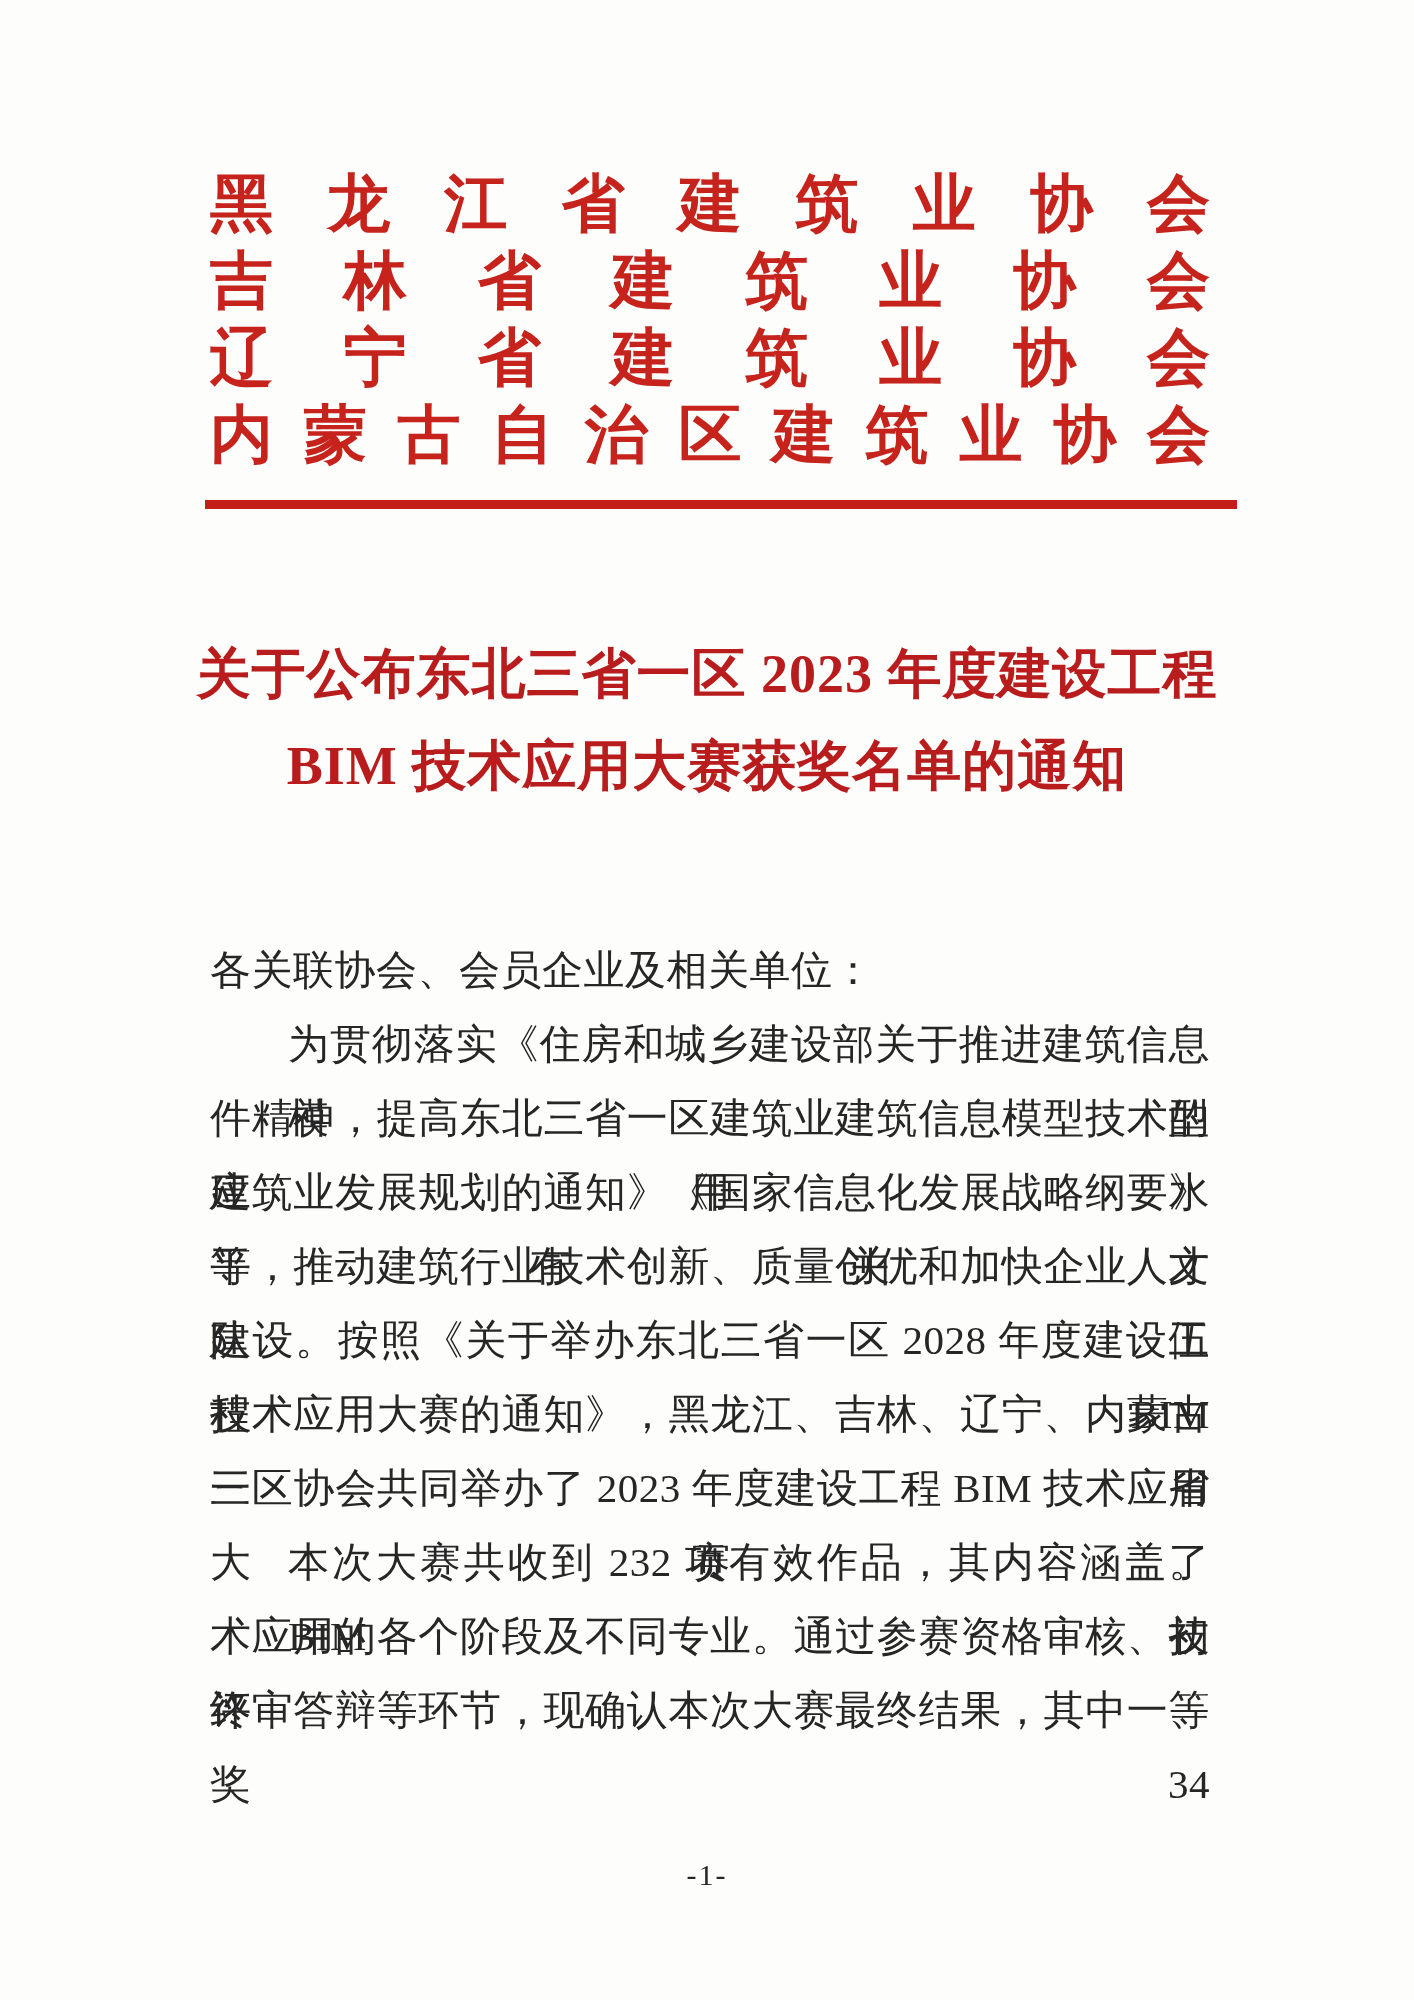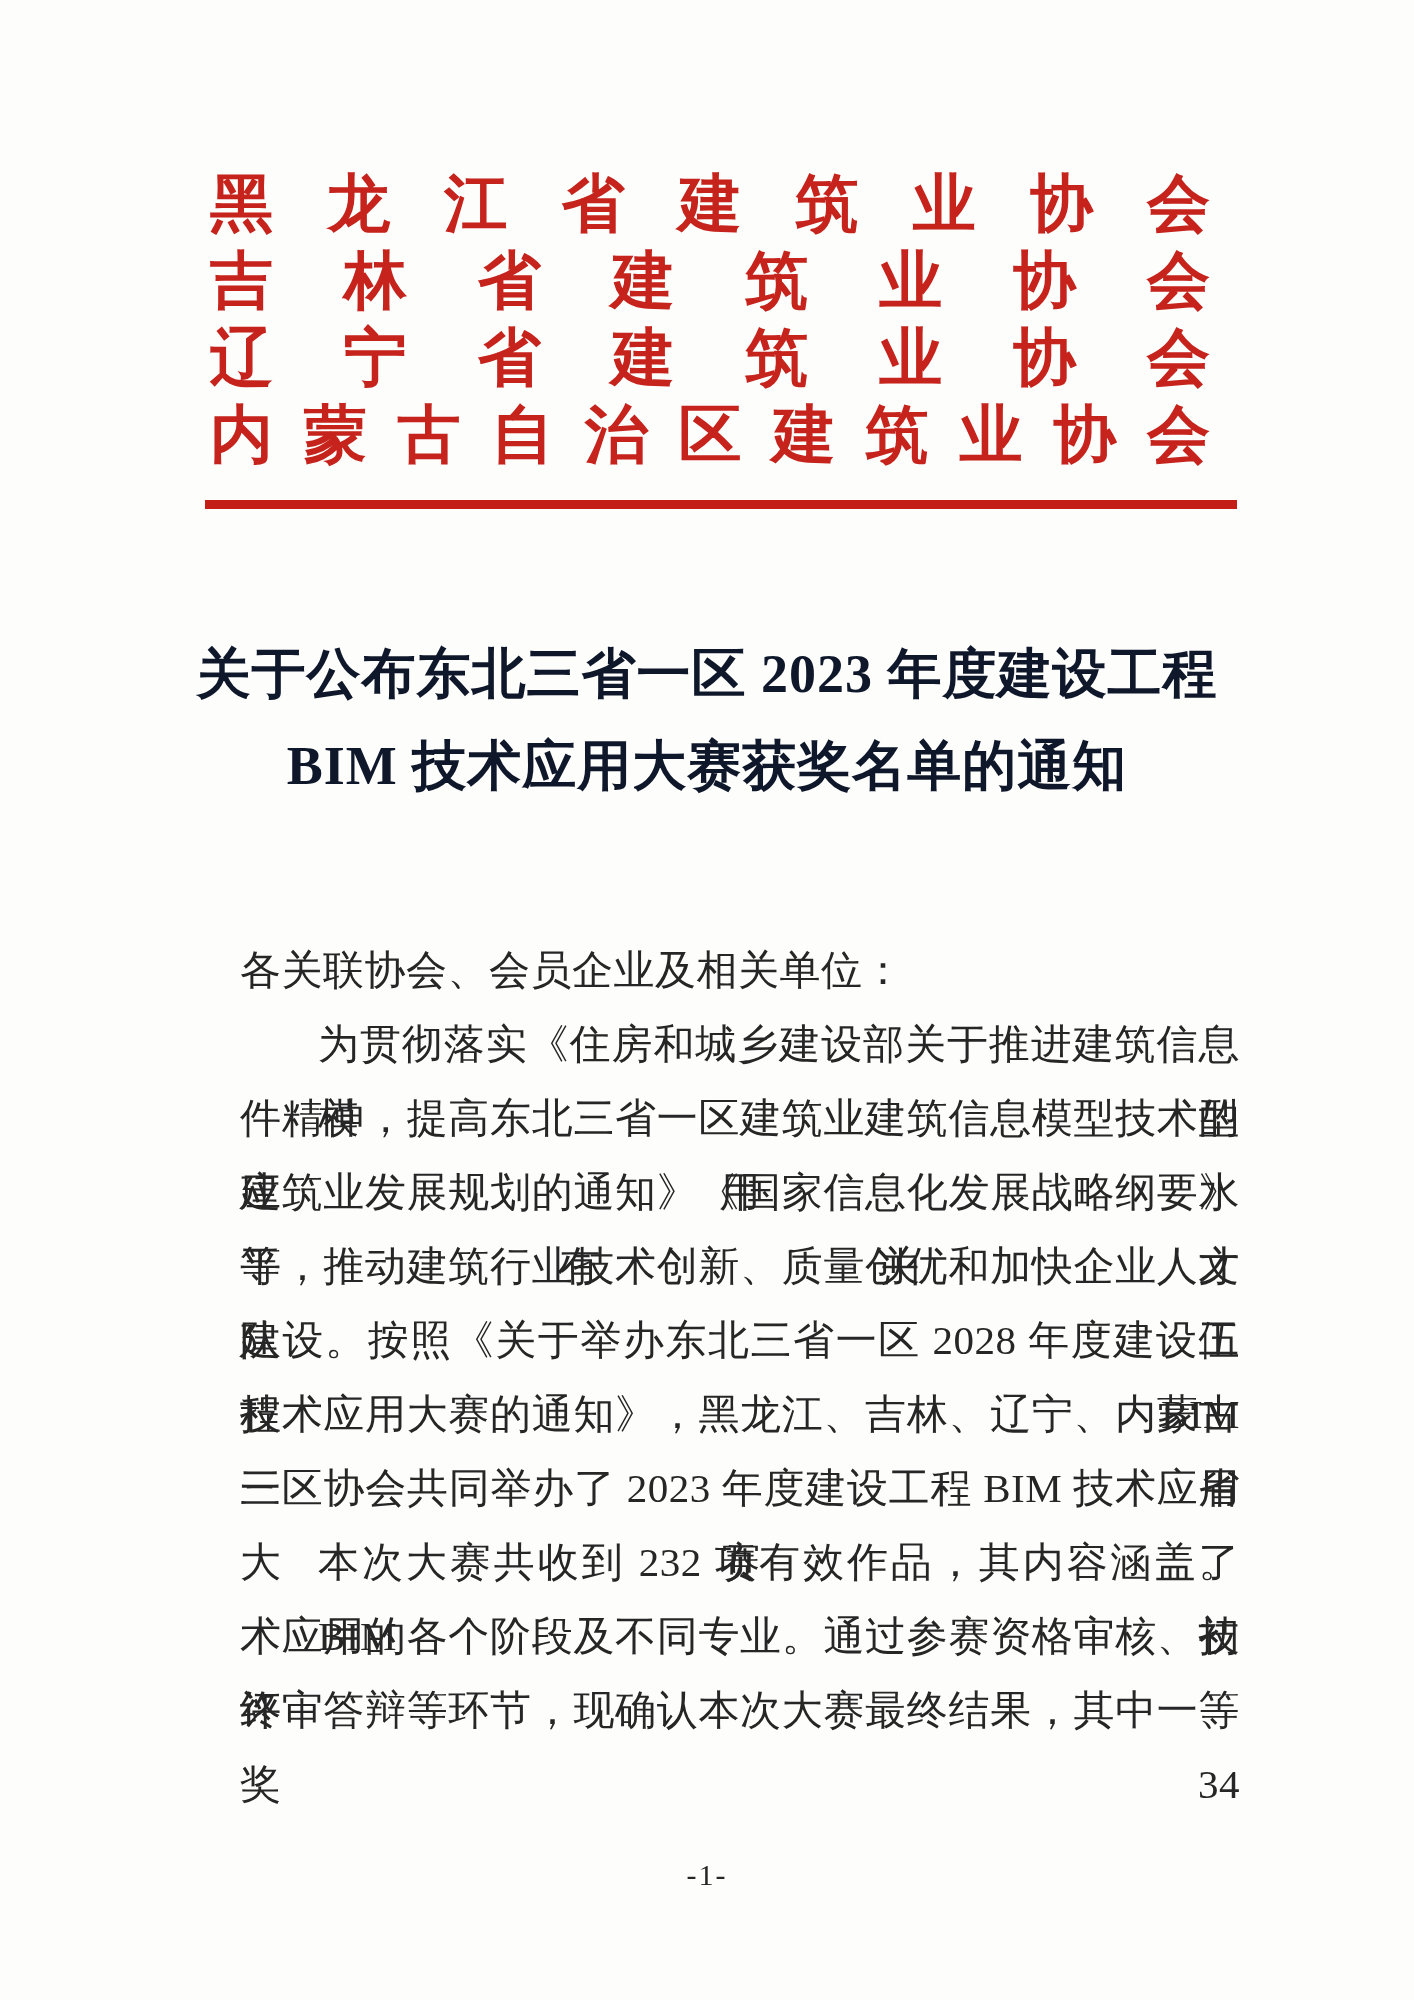"关于公布东北三省一区 2023 年度建设工程" div.title-block { color: #0f172a -> #b91c1c }
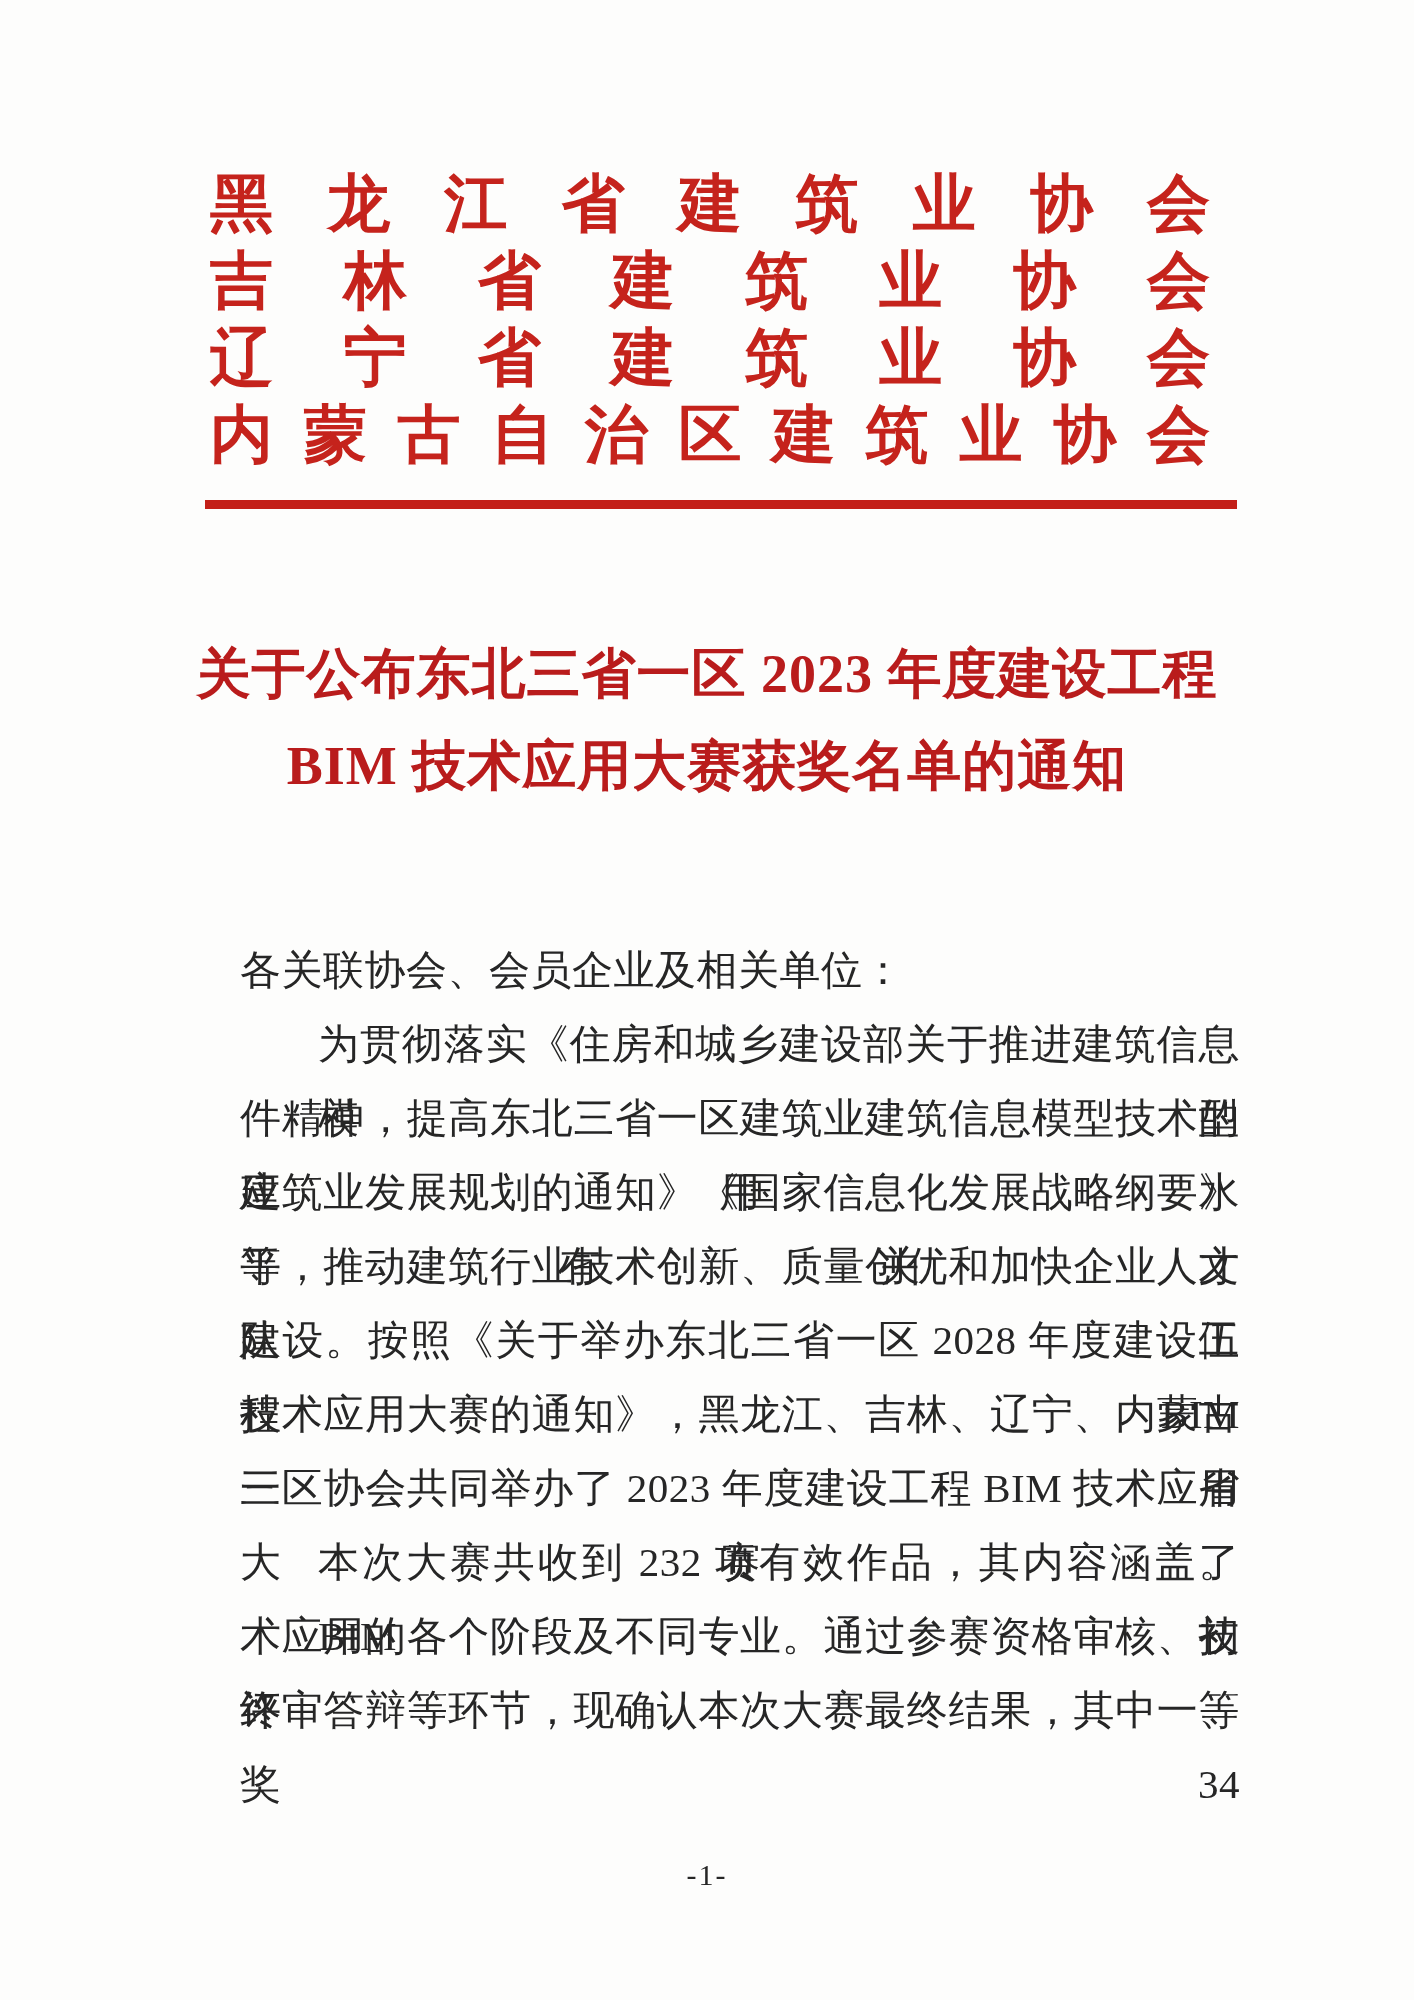"各关联协会、会员企业及相关单位：" .body-block { margin-left: 30px -> none }
